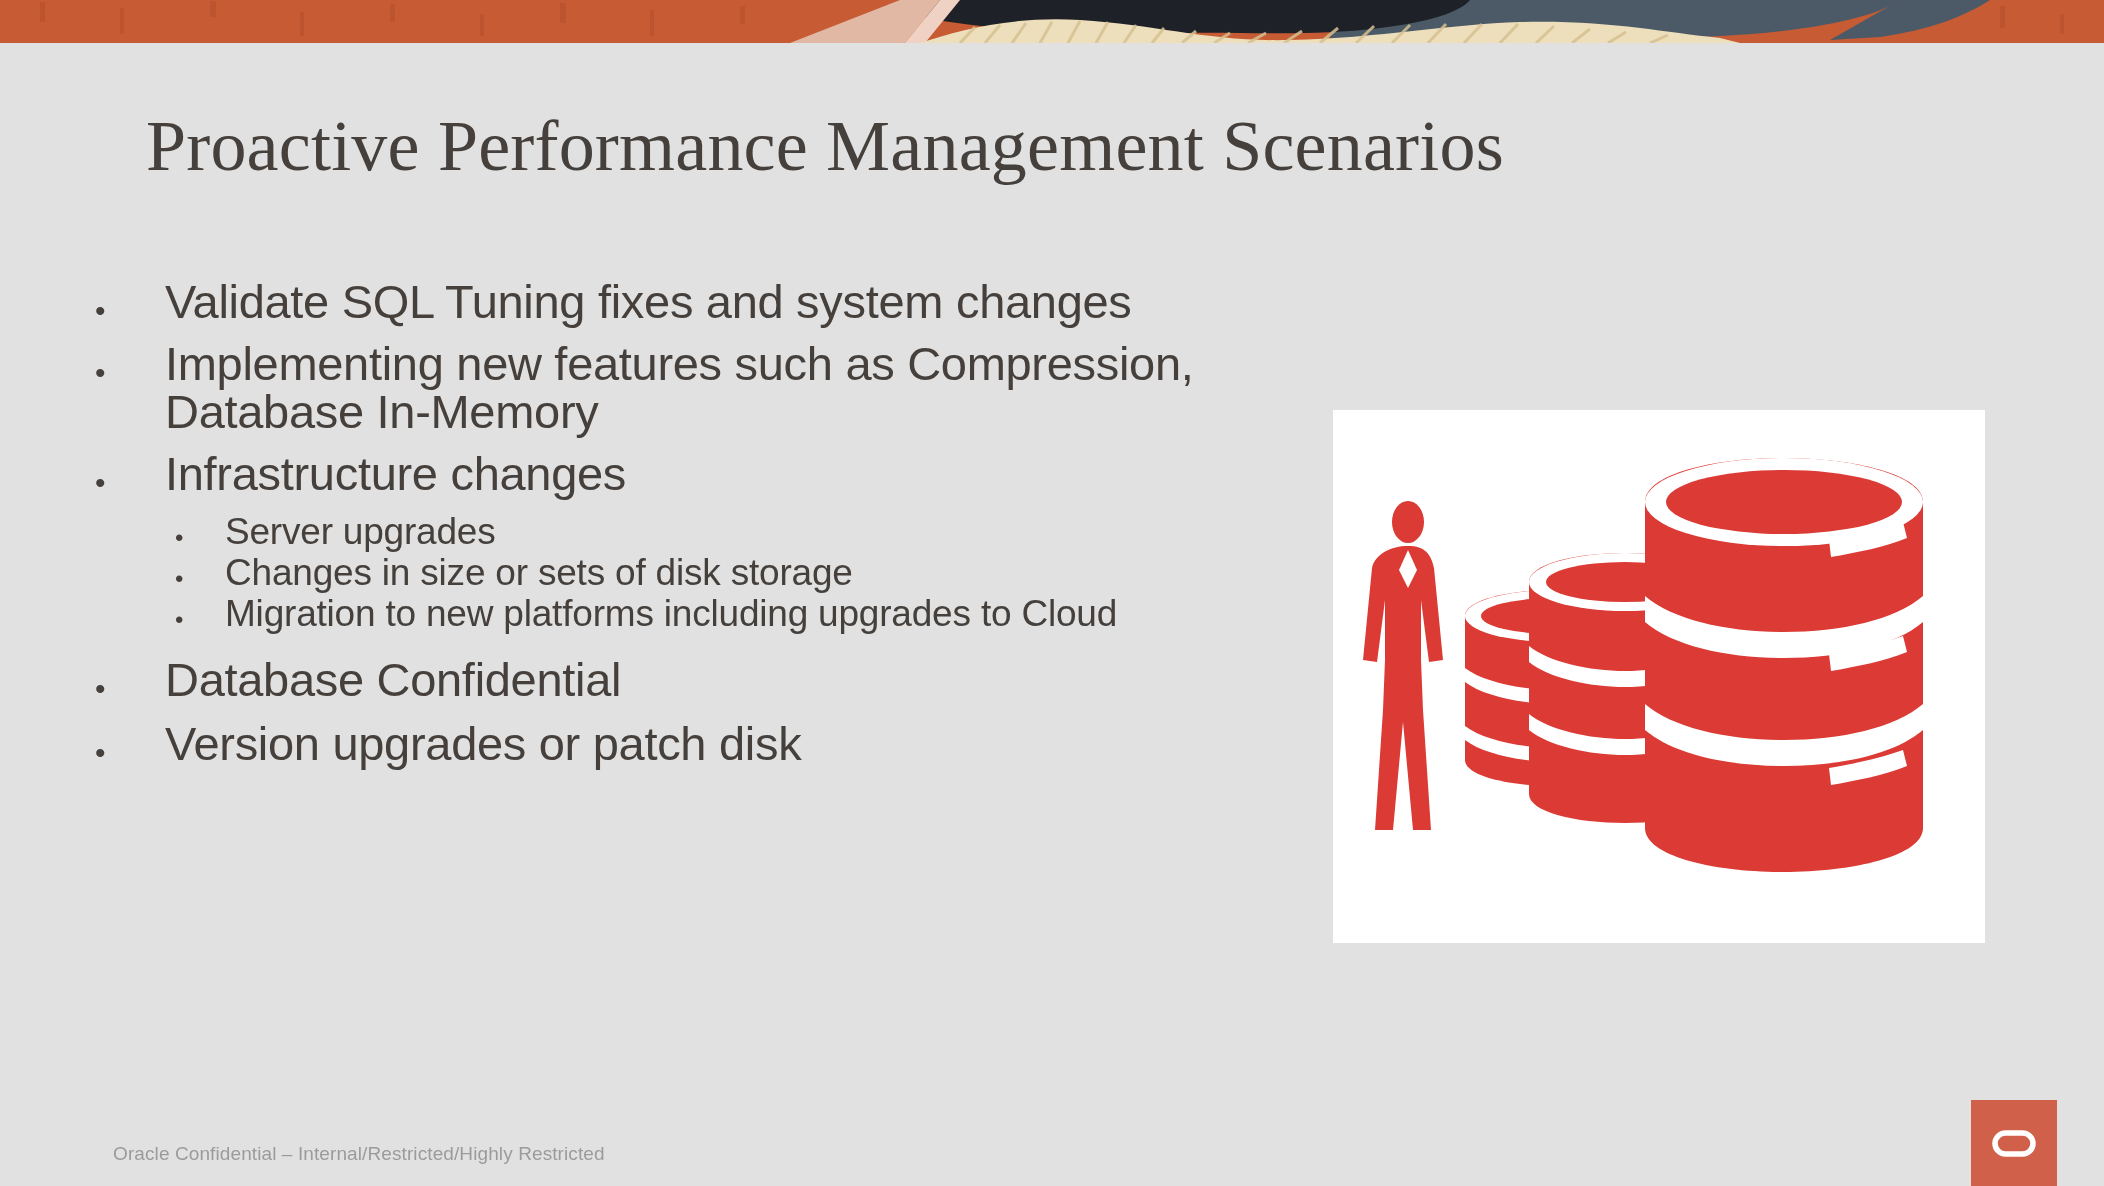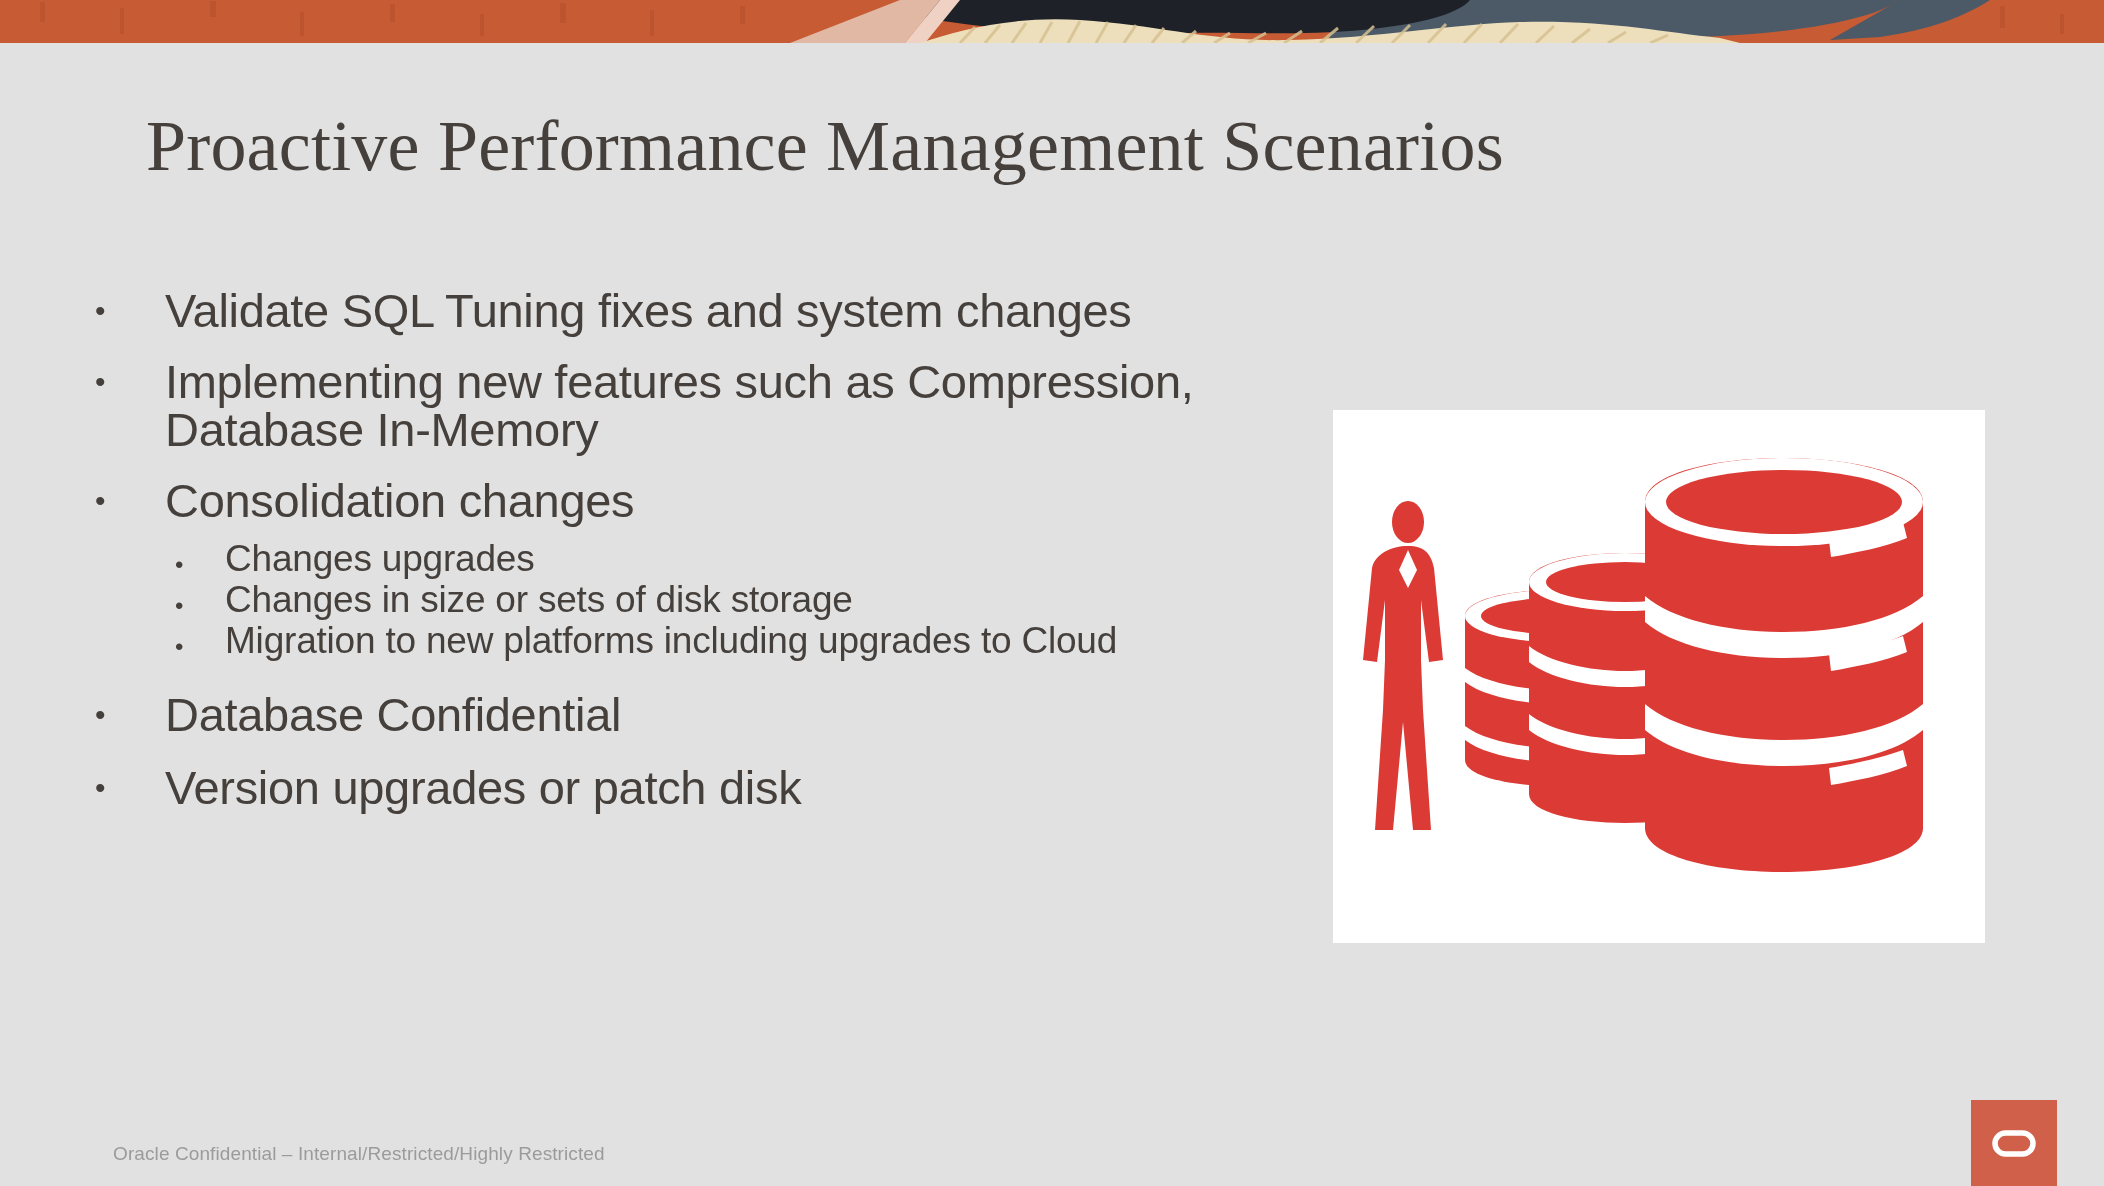"Validate SQL Tuning fixes and" .lvl1 .btext { margin-top: 9px -> none }
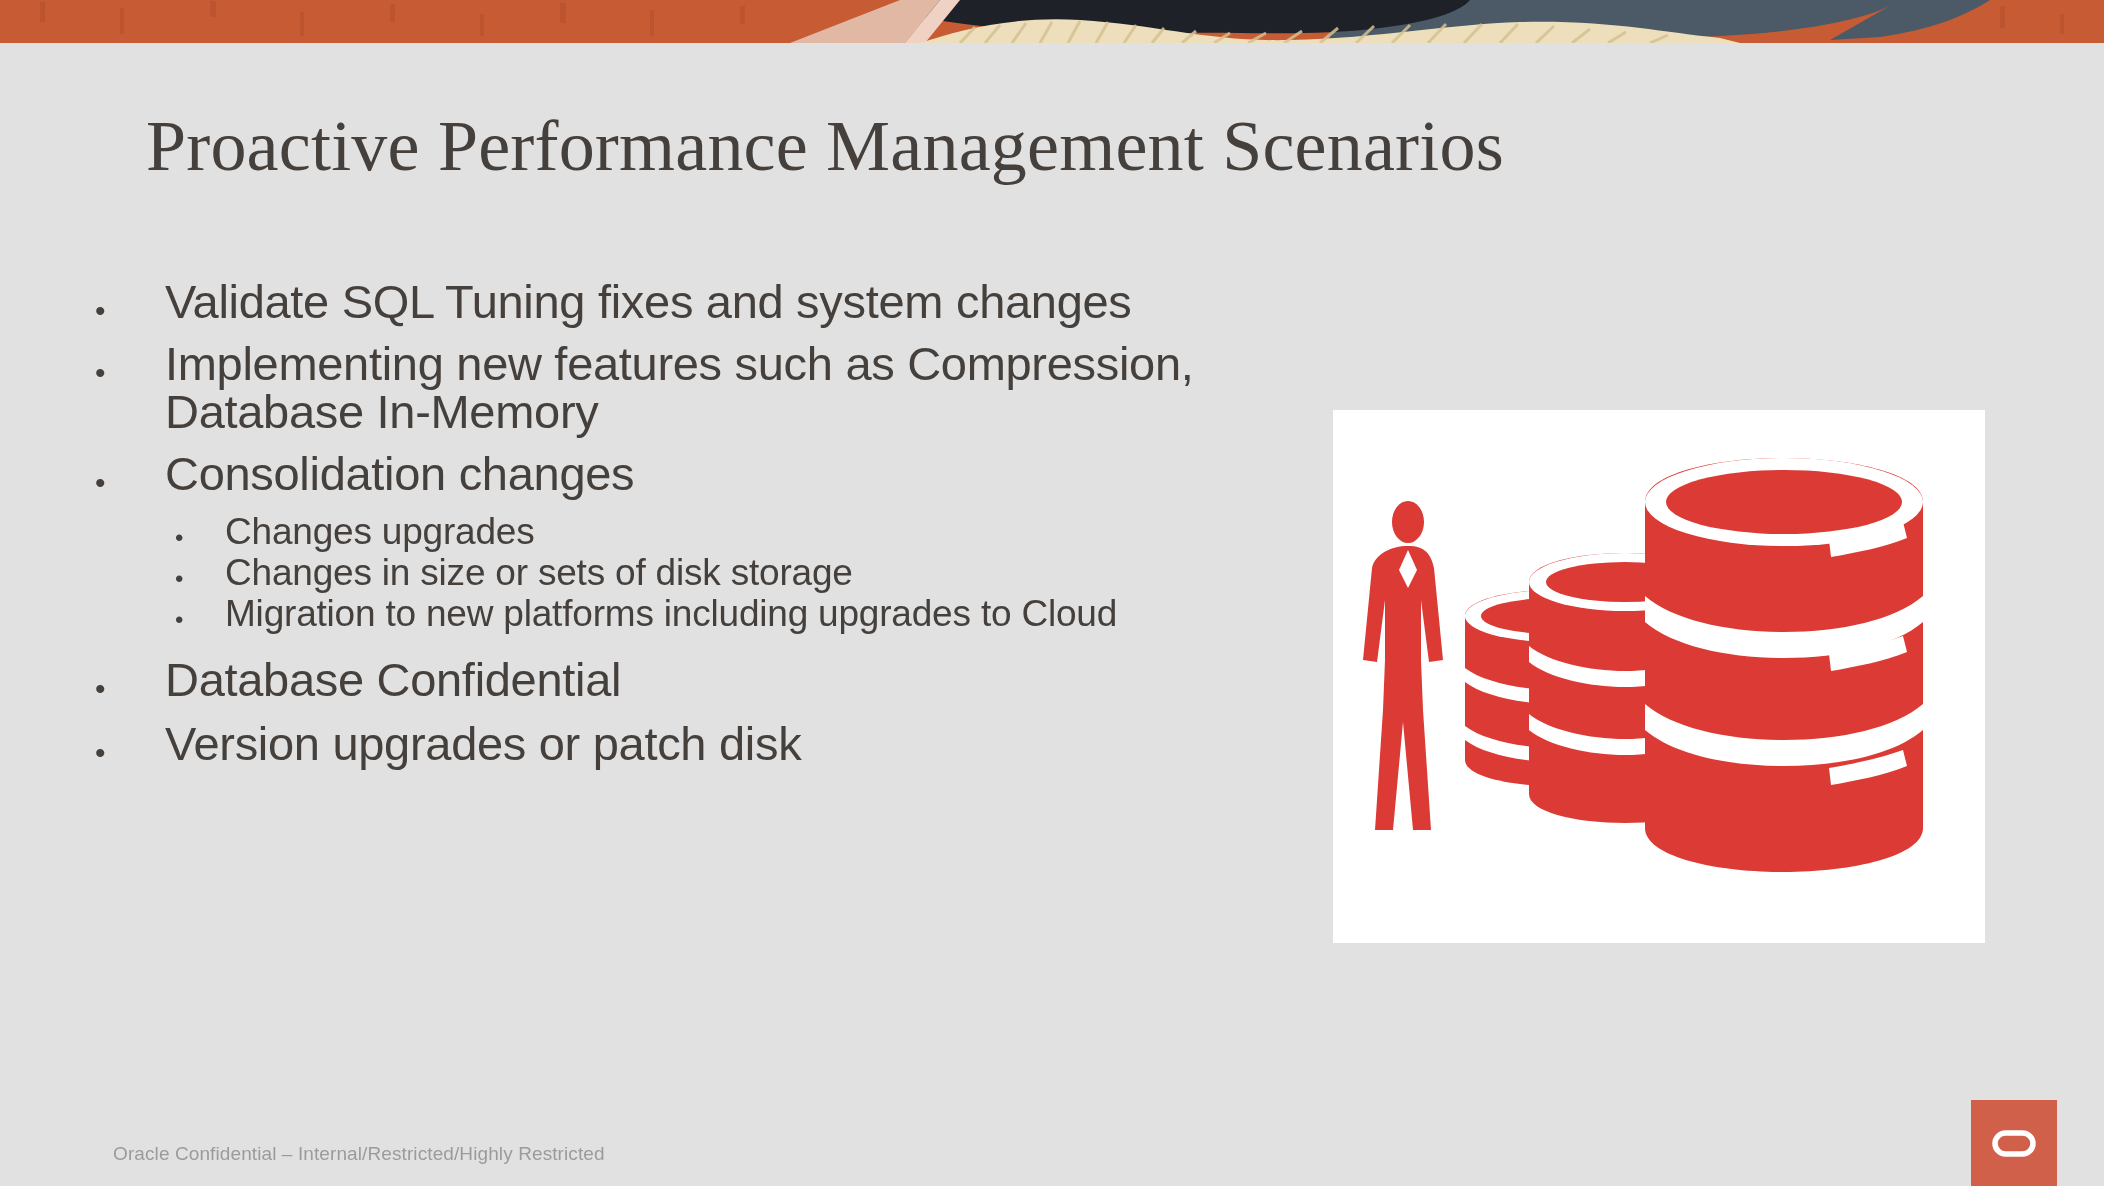"Consolidation changes" span.btext { text: Consolidation -> Infrastructure }
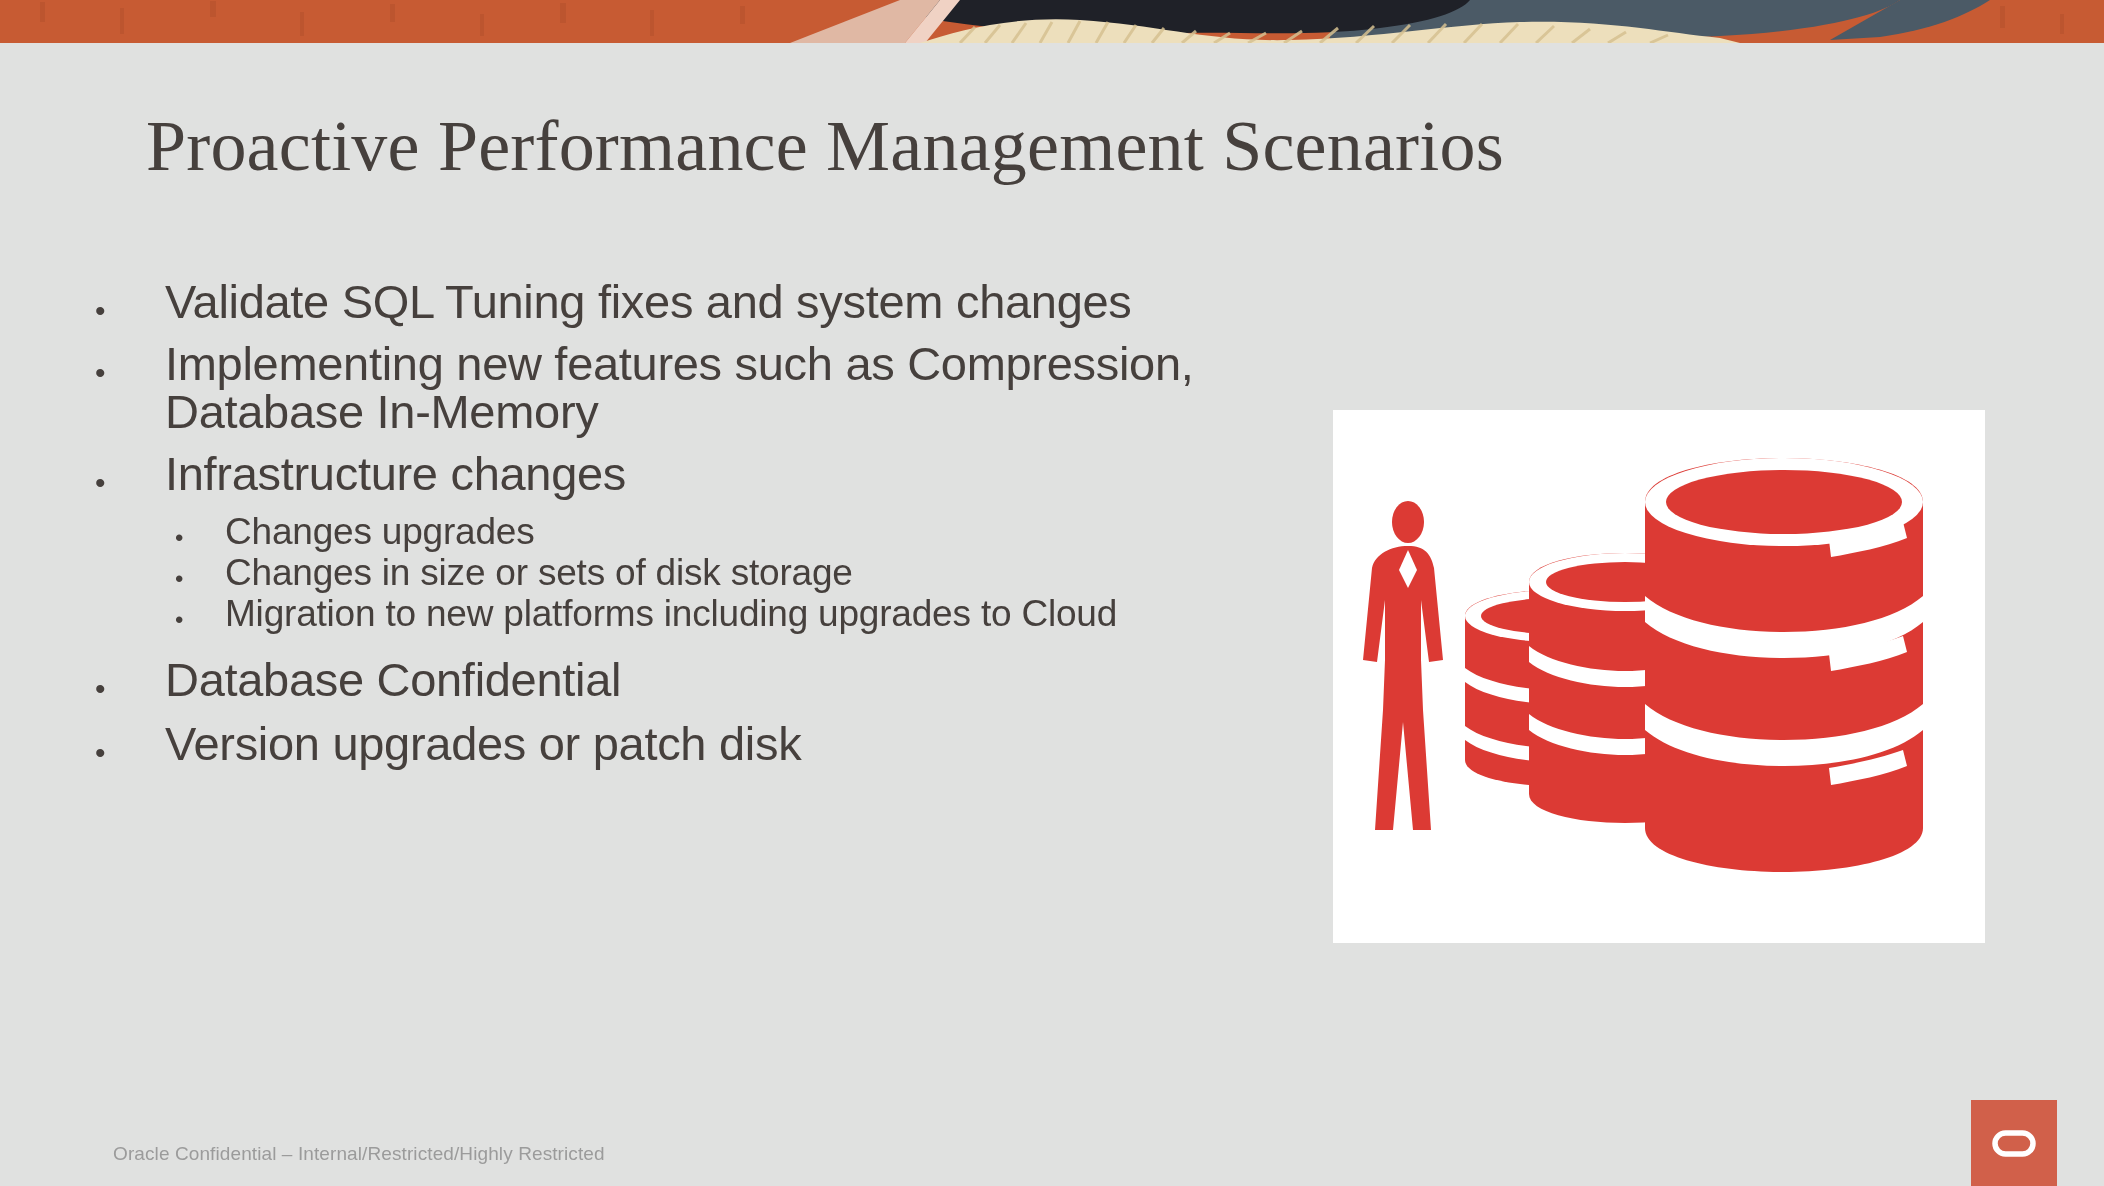"Changes upgrades" span.btext { text: Changes -> Server }
